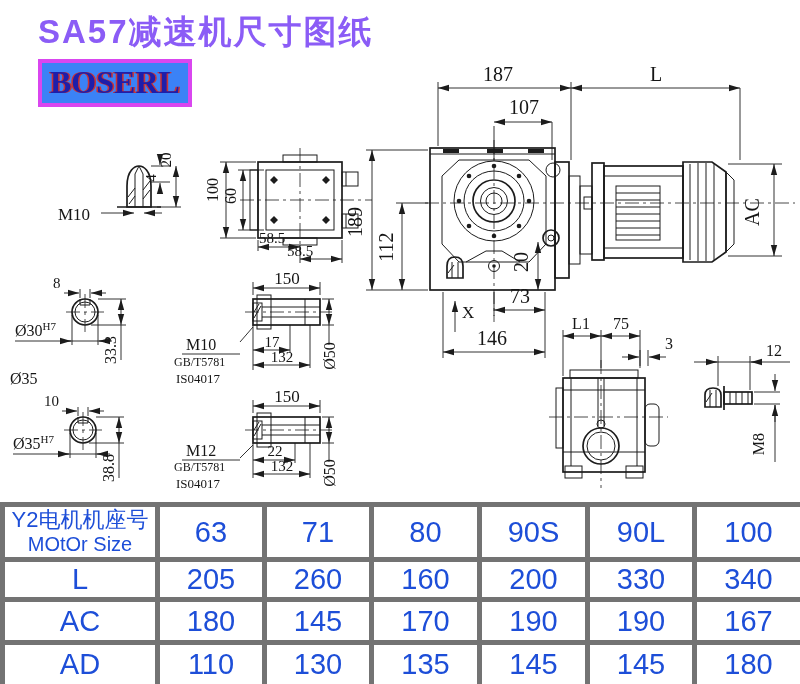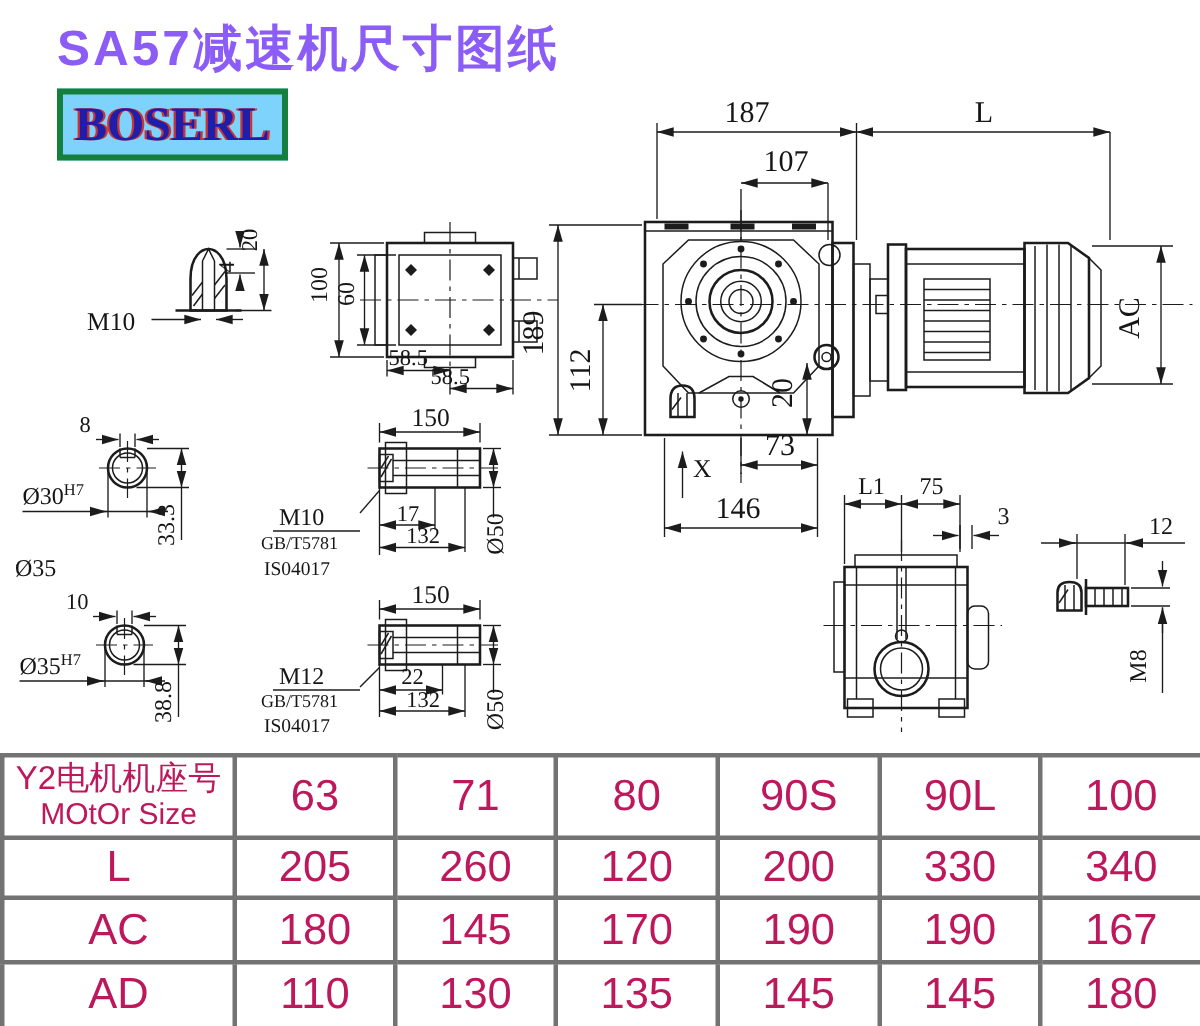"BOSERL" #logo { background: #7dd3fc -> #3b82f6; border: 4px solid #15803d -> 4px solid #d946ef }
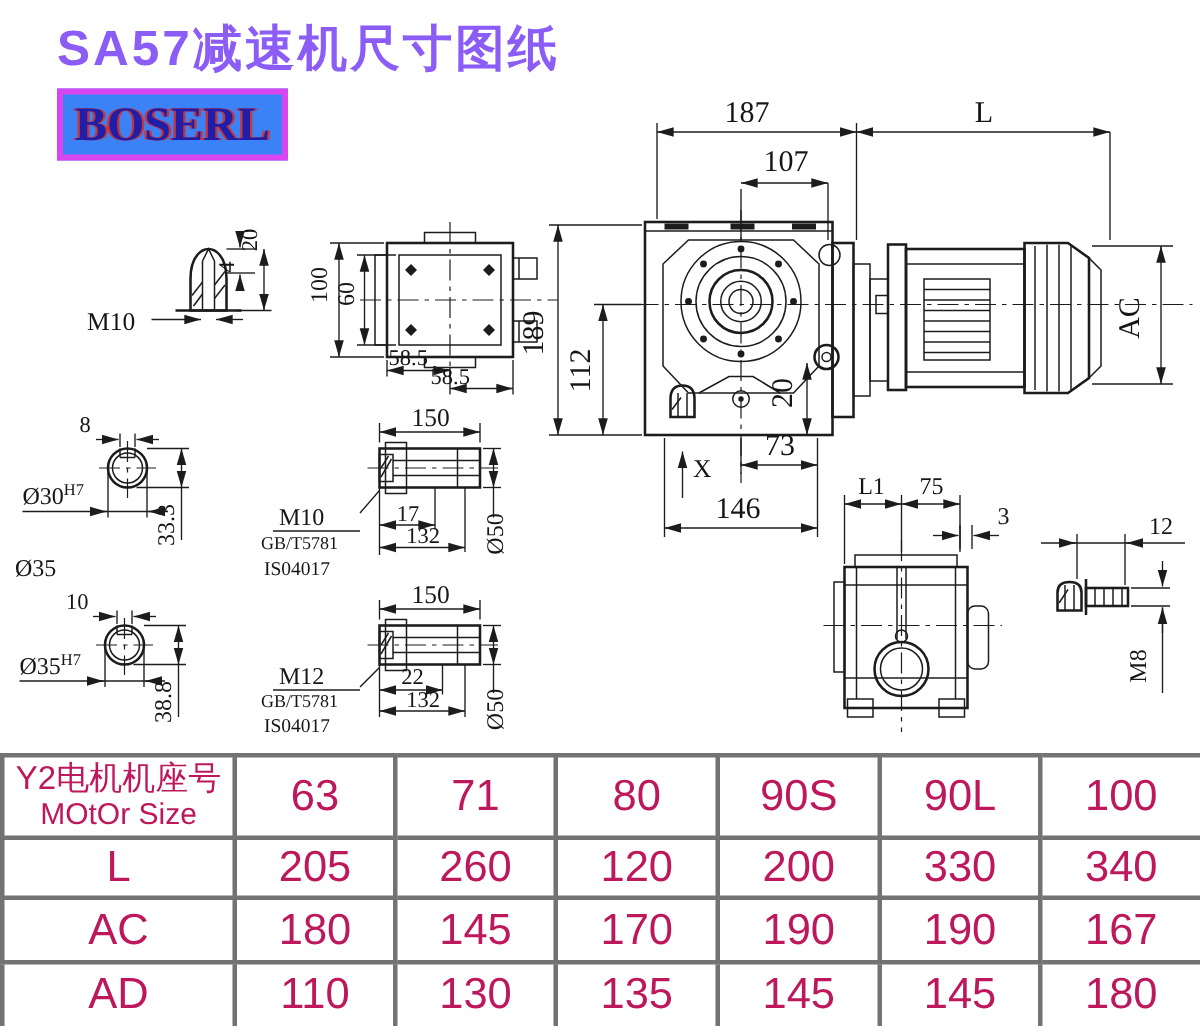"Y2电机机座号" #dim-table td { border: 3px solid #737373 -> 5px solid #737373; color: #be185d -> #1d4ed8 }
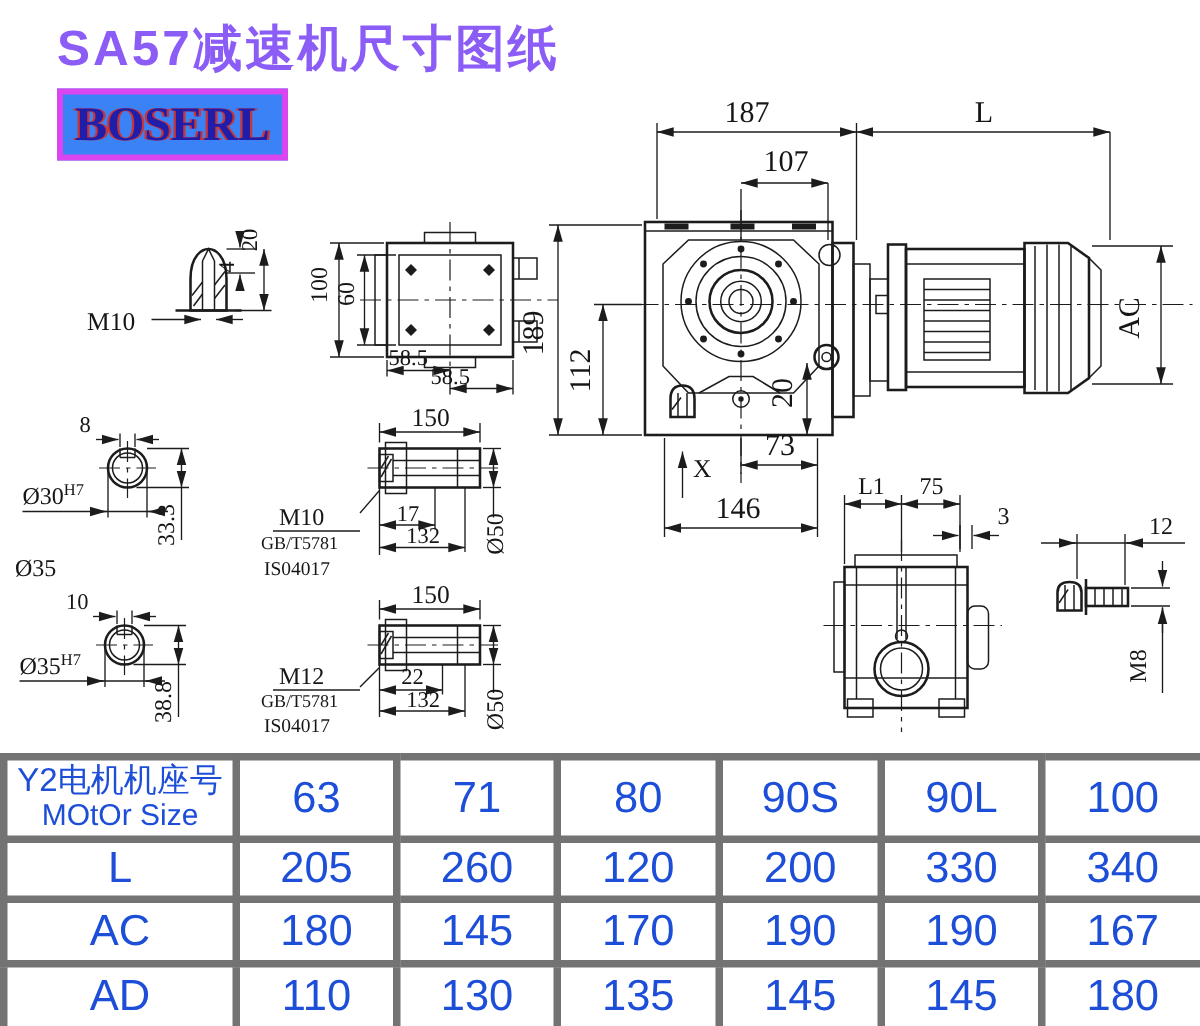"120" td { text: 120 -> 160 }
